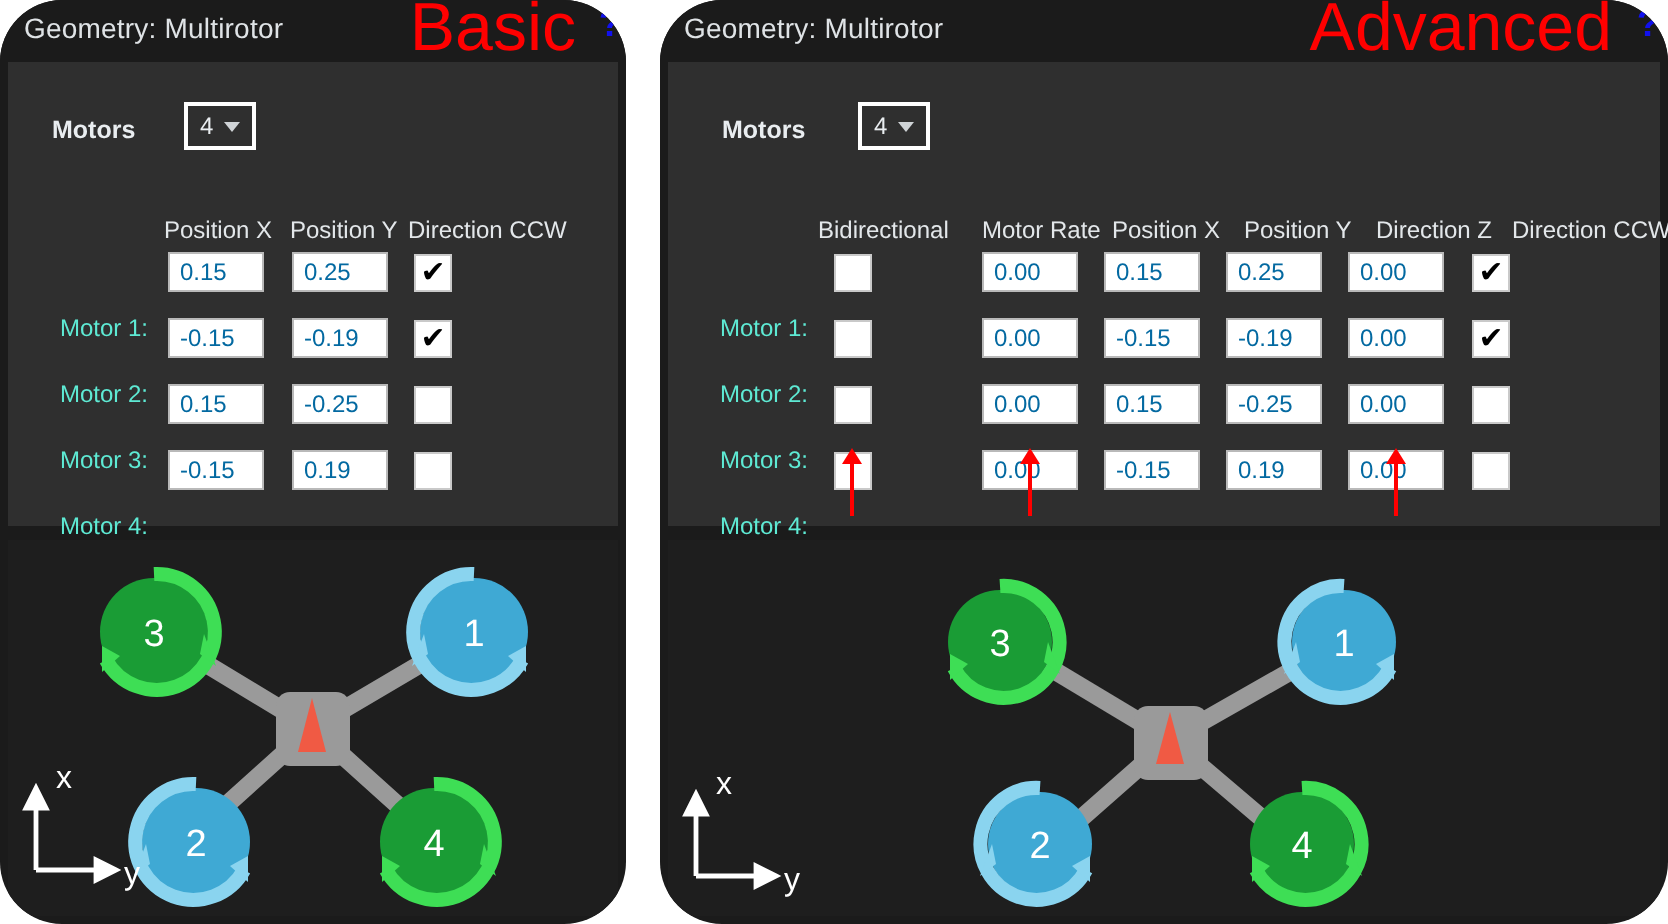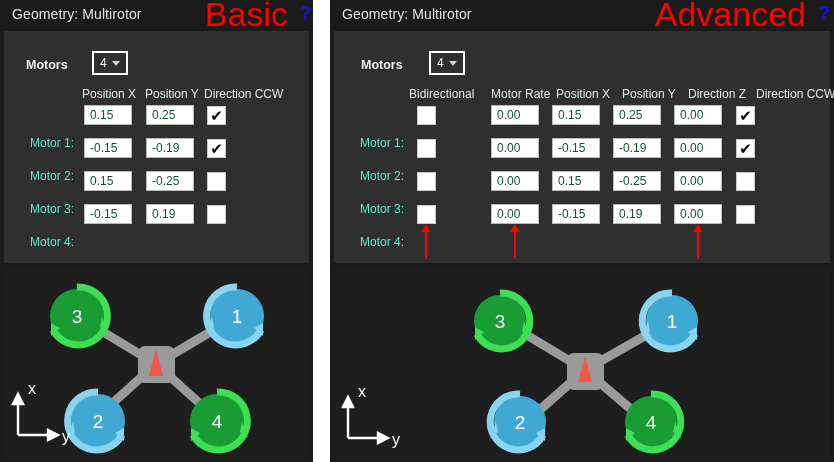"Geometry: Multirotor" .panel { border-radius: none -> 31px }
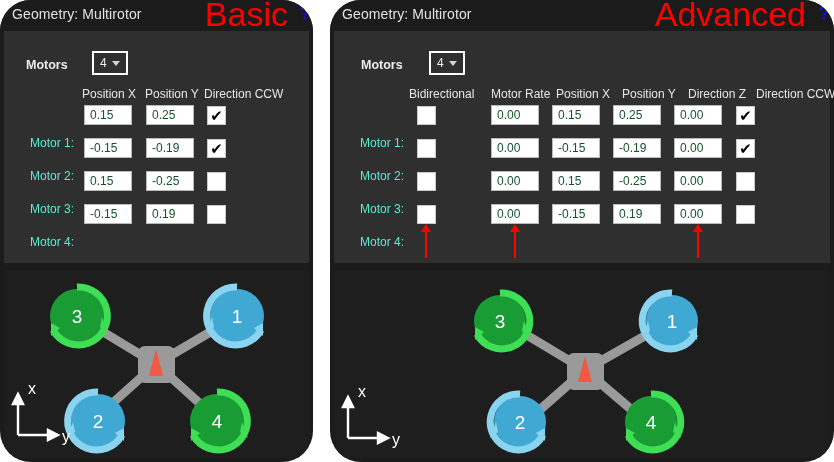"Position X" .hdr { margin-top: none -> 21px }
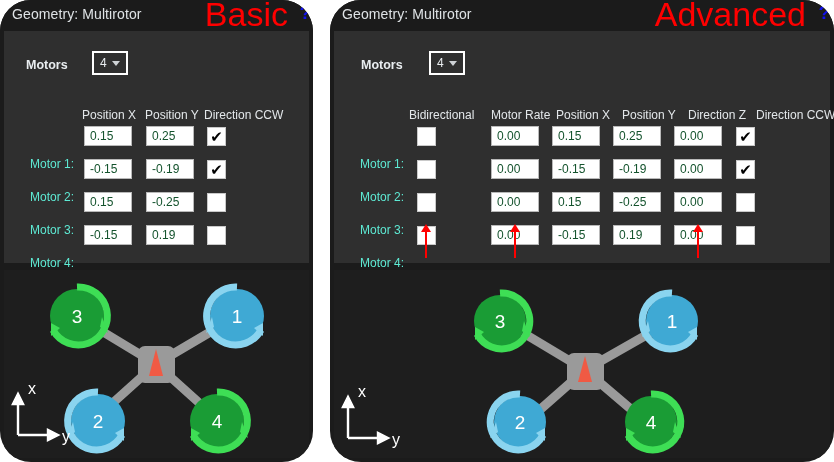"0.15" .cellbox { color: #14532d -> #0369a1 }
